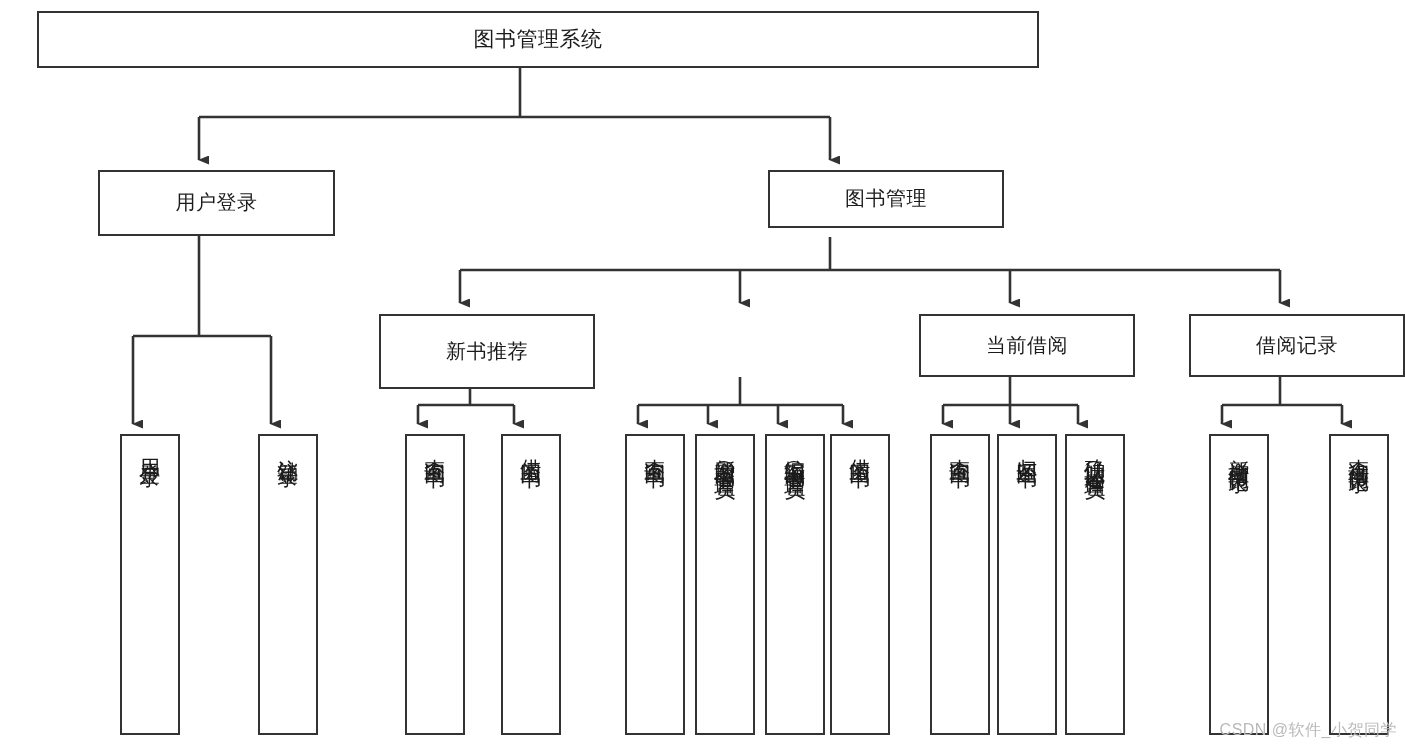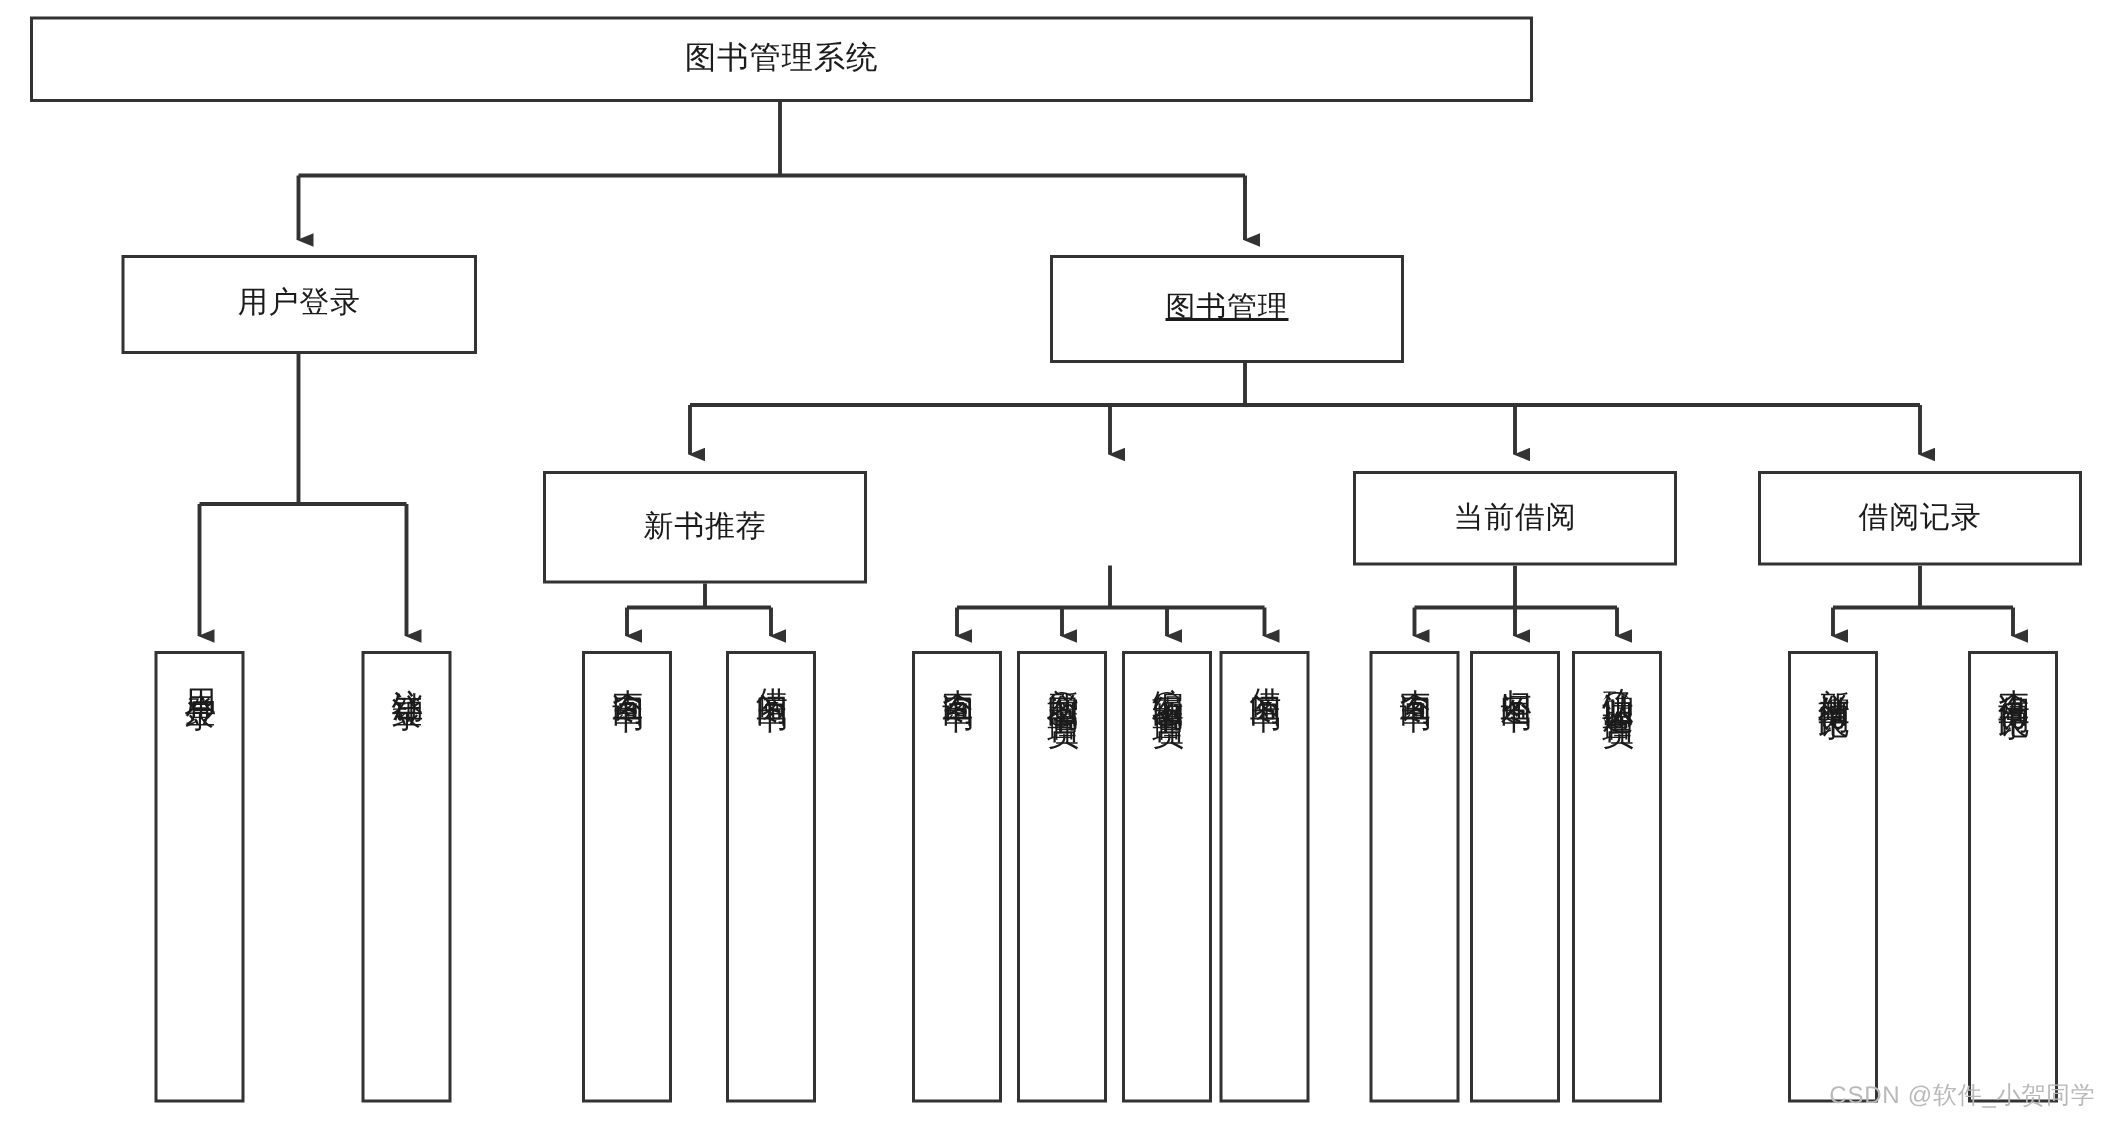"图书管理系统" .node { margin-left: none -> 17px }
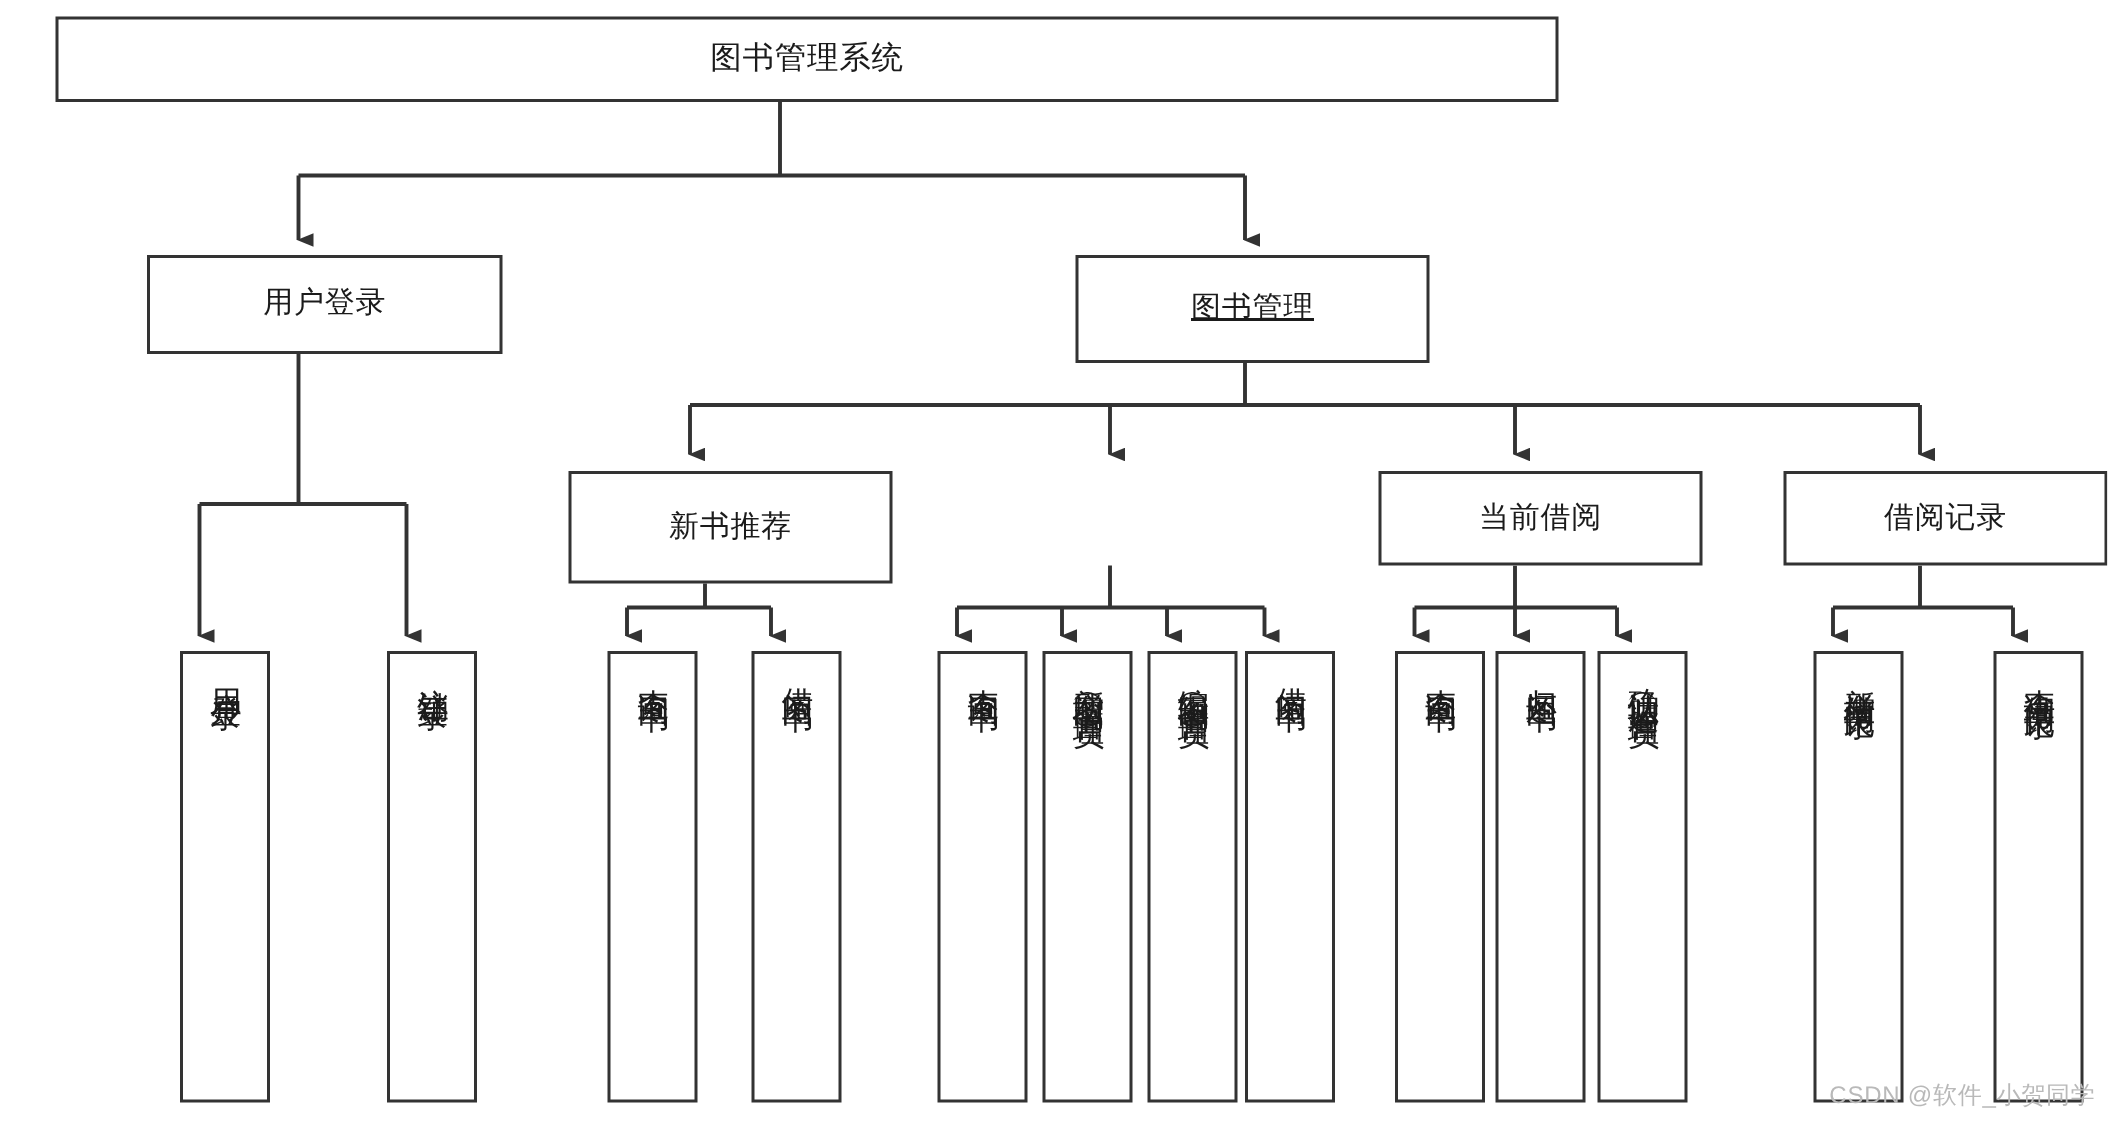"图书管理" div.node { height: 72px -> 58px; left: 700px -> 751px; text-decoration: underline -> none }
